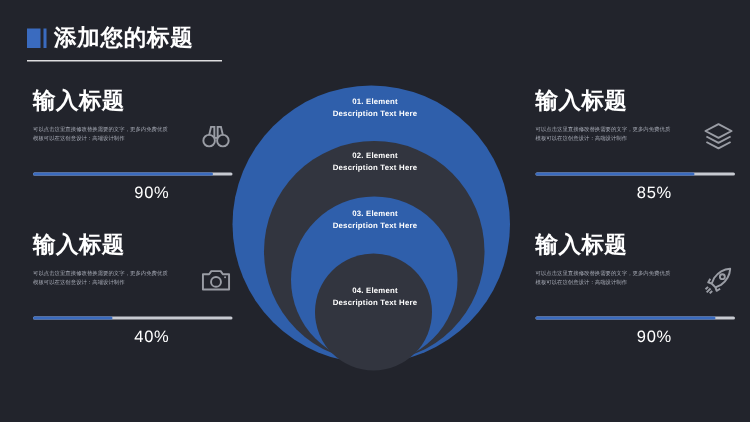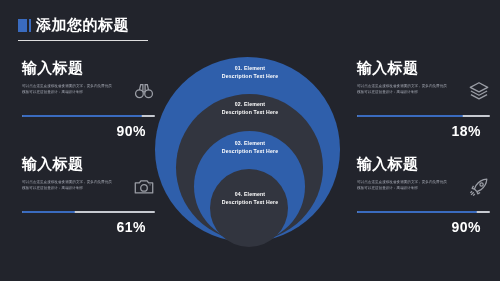"90%" .bar-value { font-size: 14px -> 11px; font-weight: bold -> normal; right: 11px -> 44px }
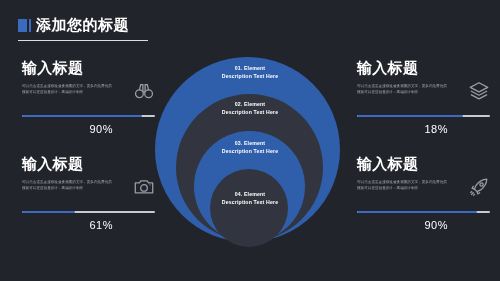"18%" div.bar-value { text: 18% -> 85% }
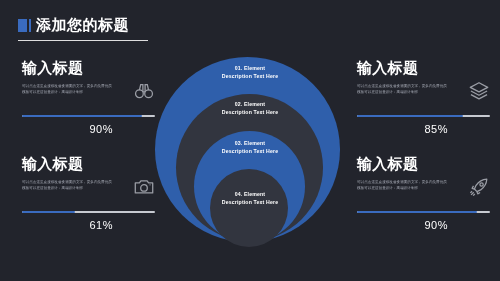"61%" div.bar-value { text: 61% -> 40% }
